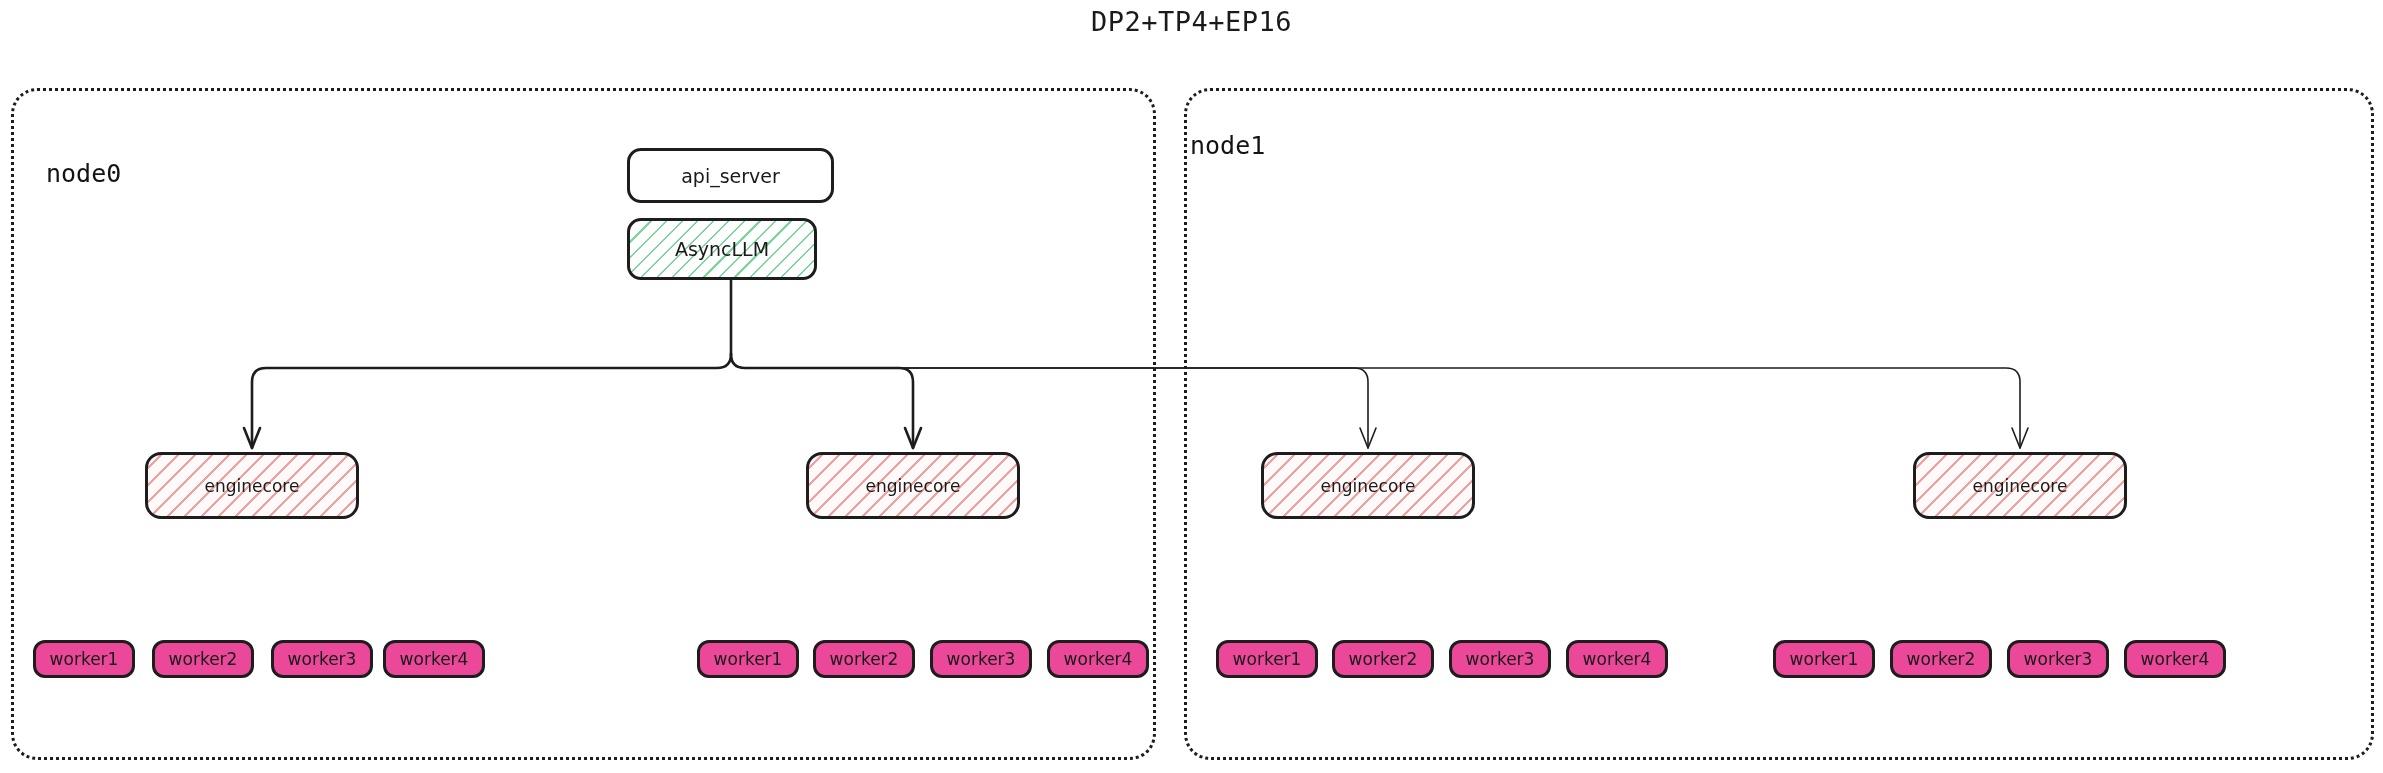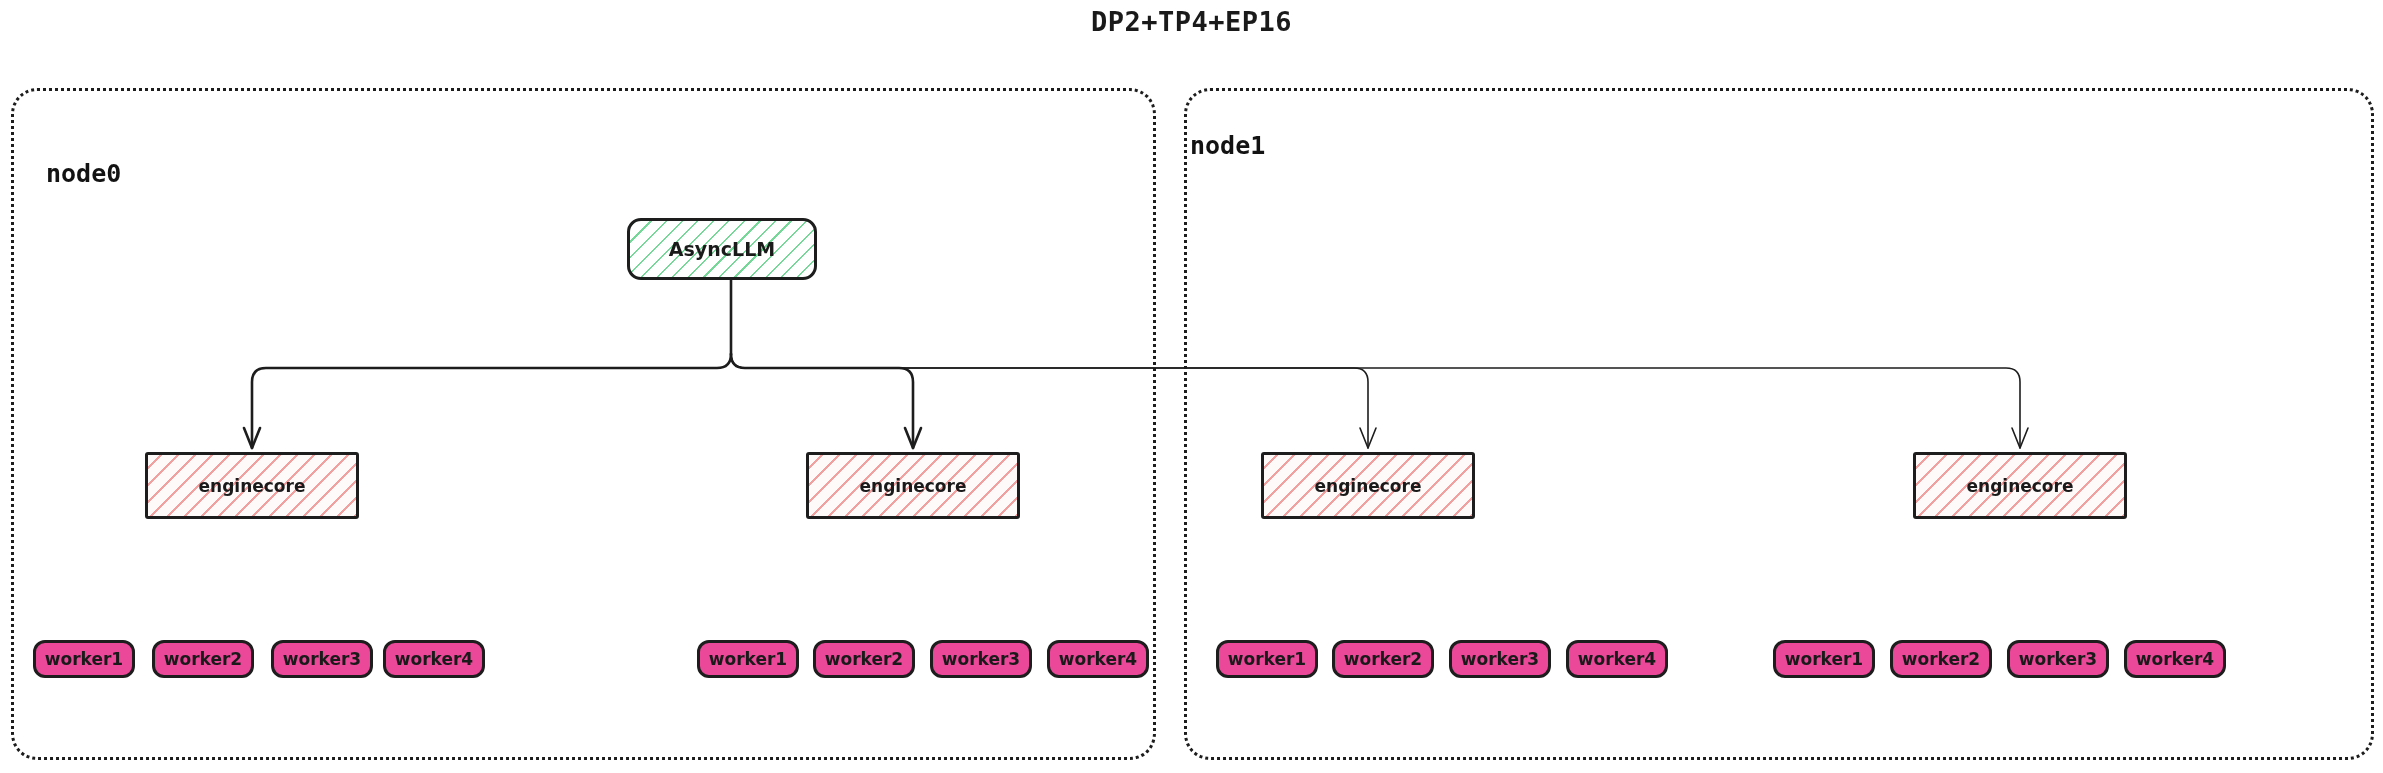"DP2+TP4+EP16" .lbl { font-weight: bold -> none }
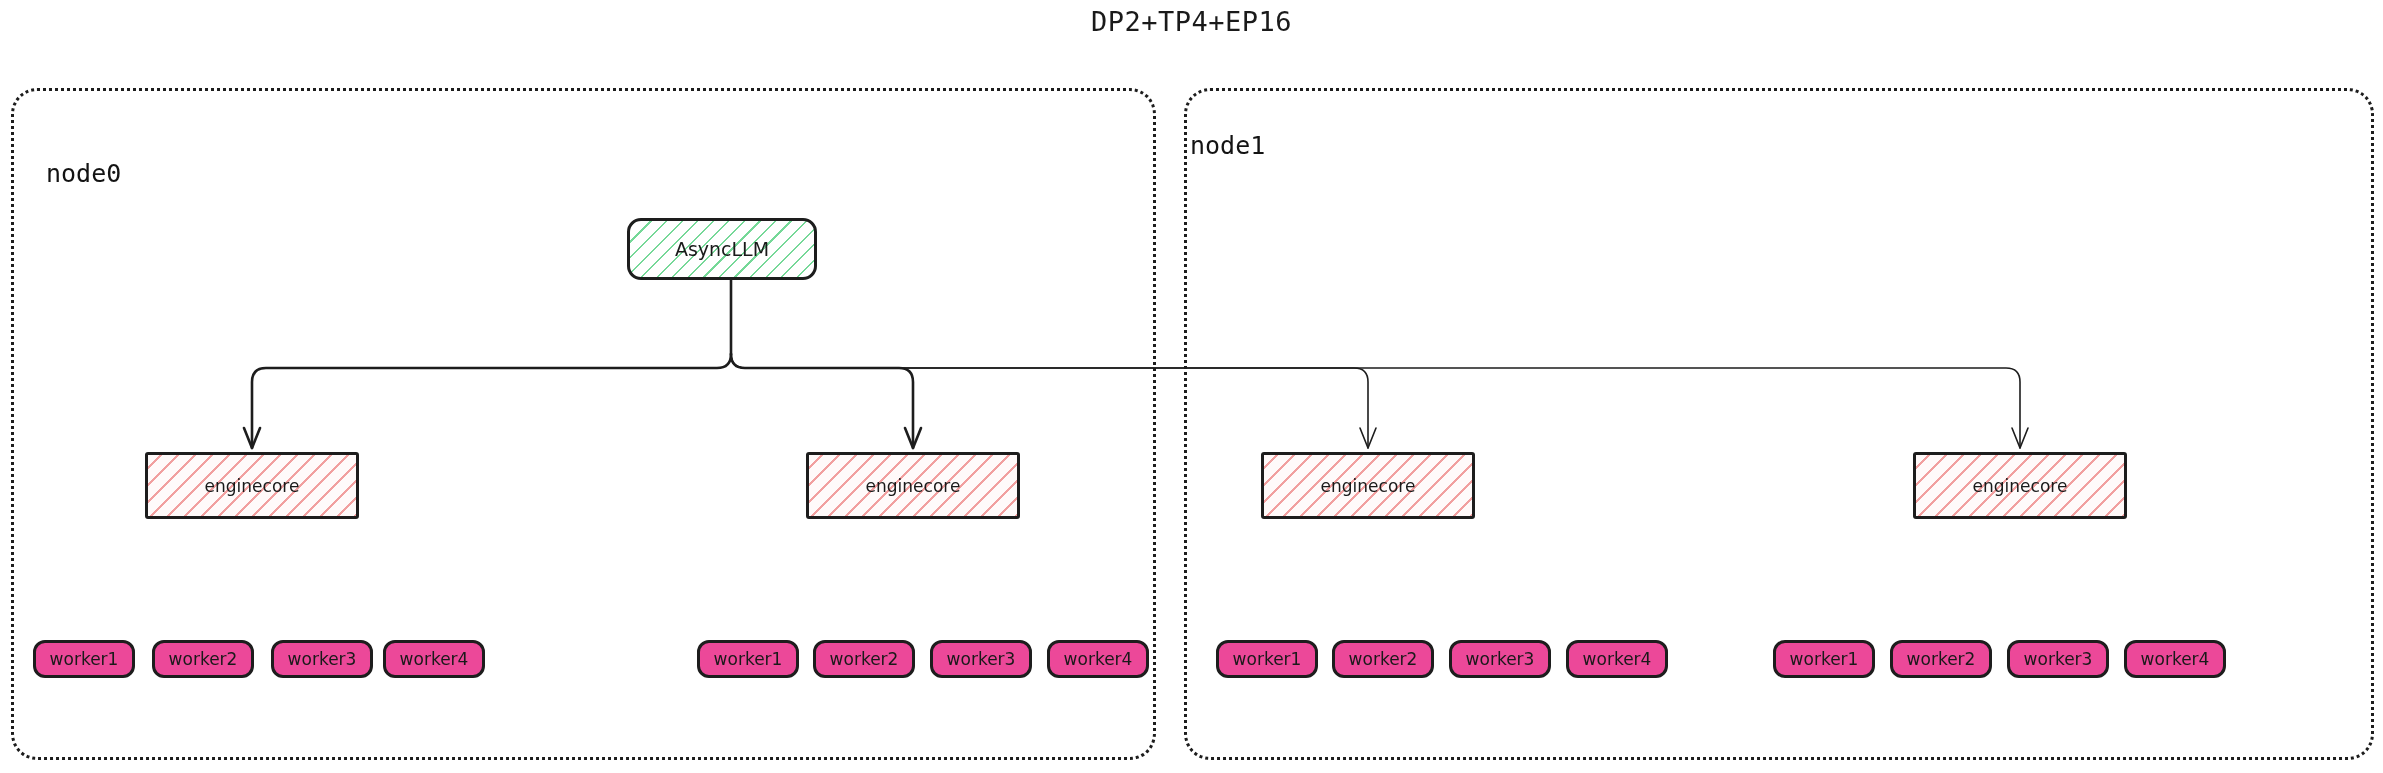"api_server" div.box { html: none -> <div> <span>api_server</span> </div> }
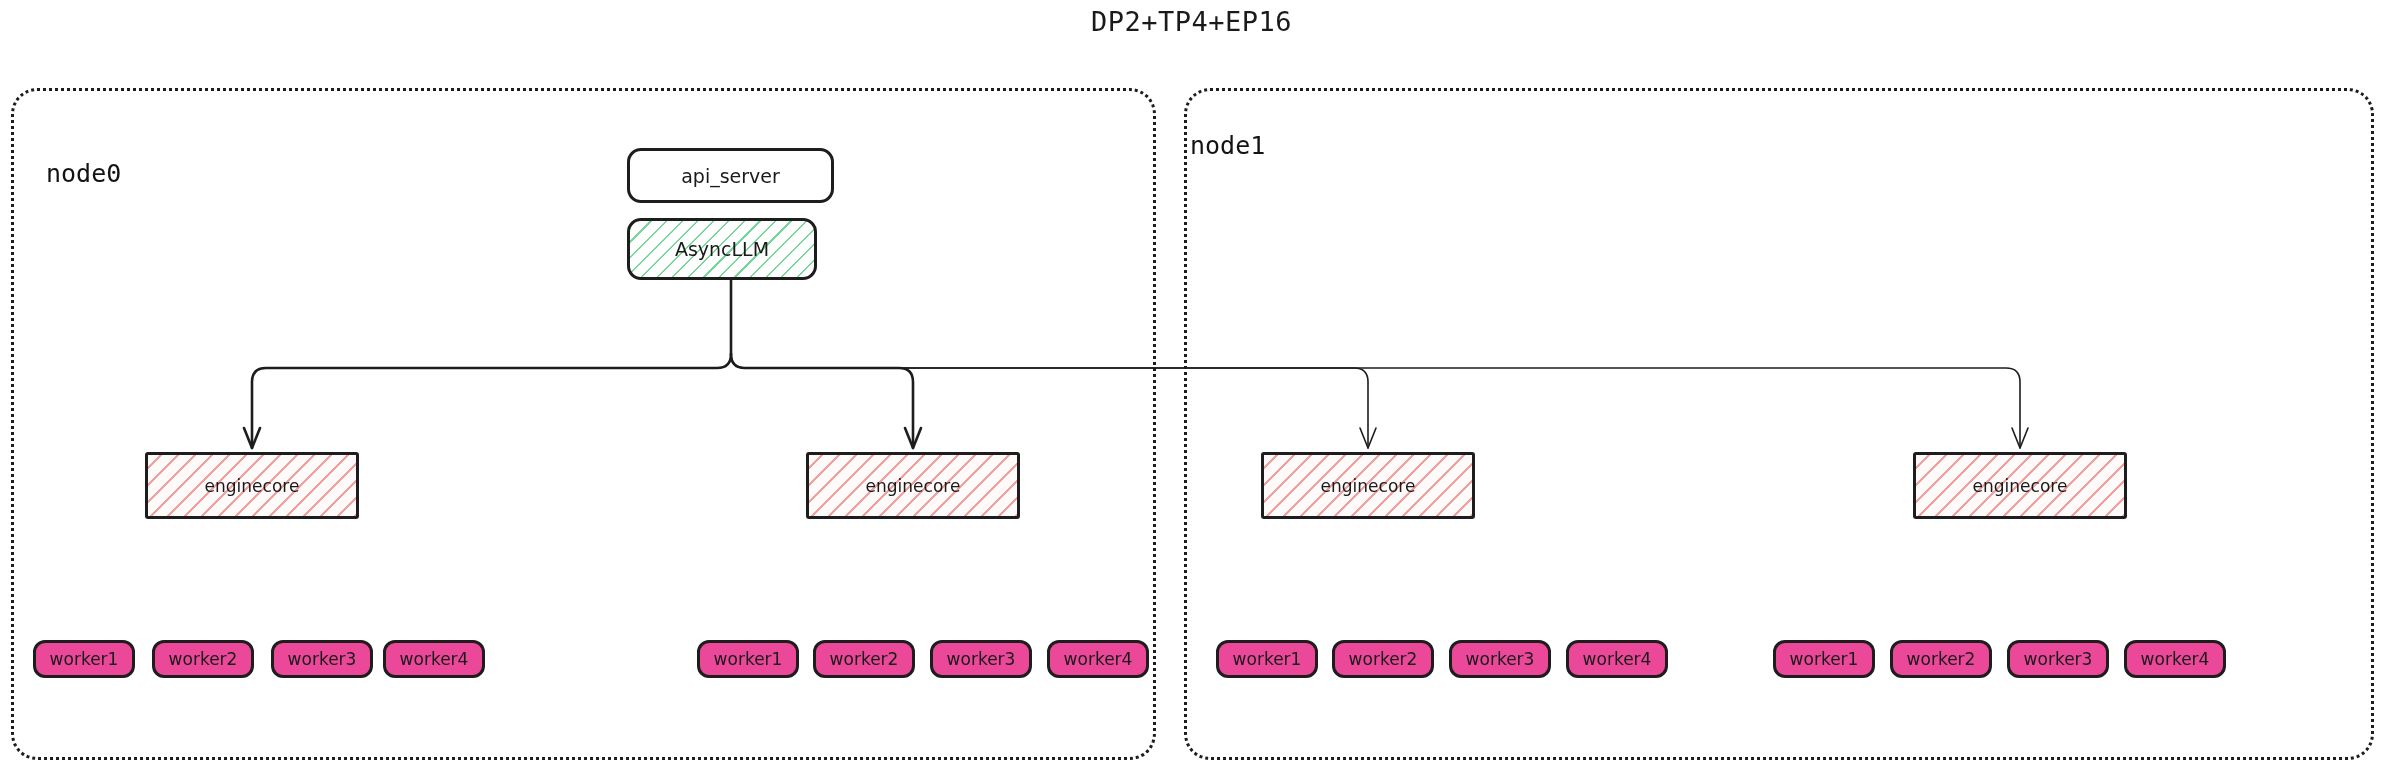"enginecore" .box-engine { border-radius: 3px -> 16px }
